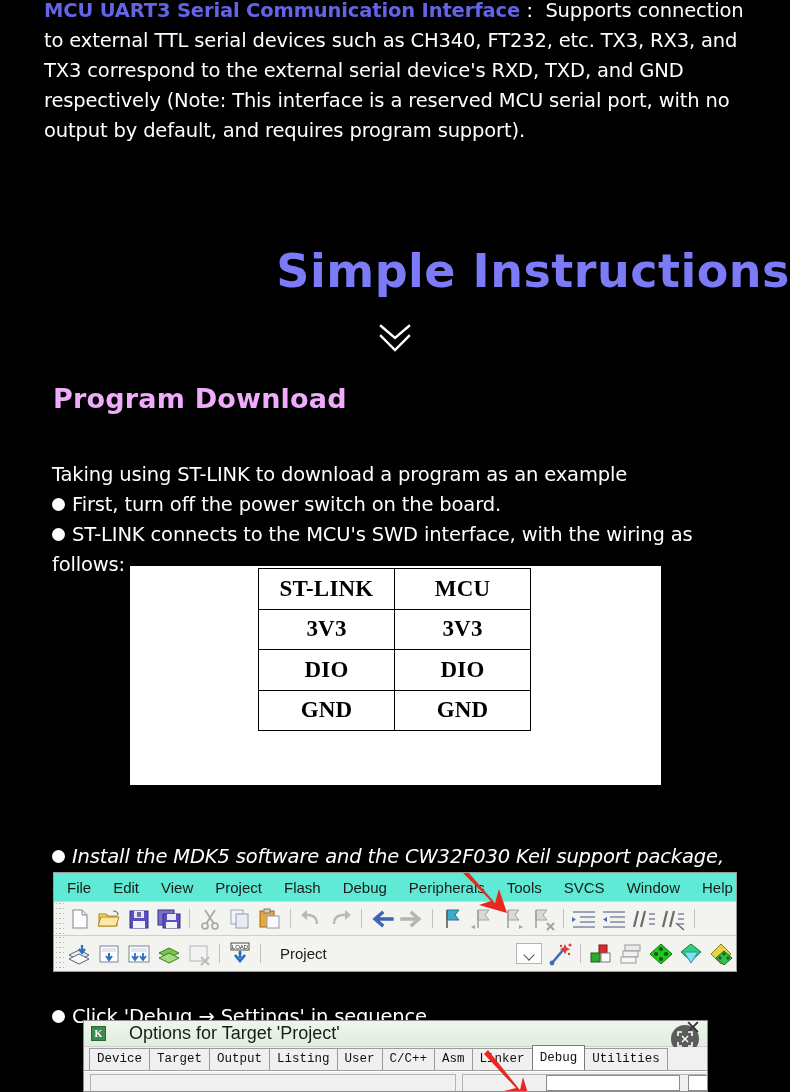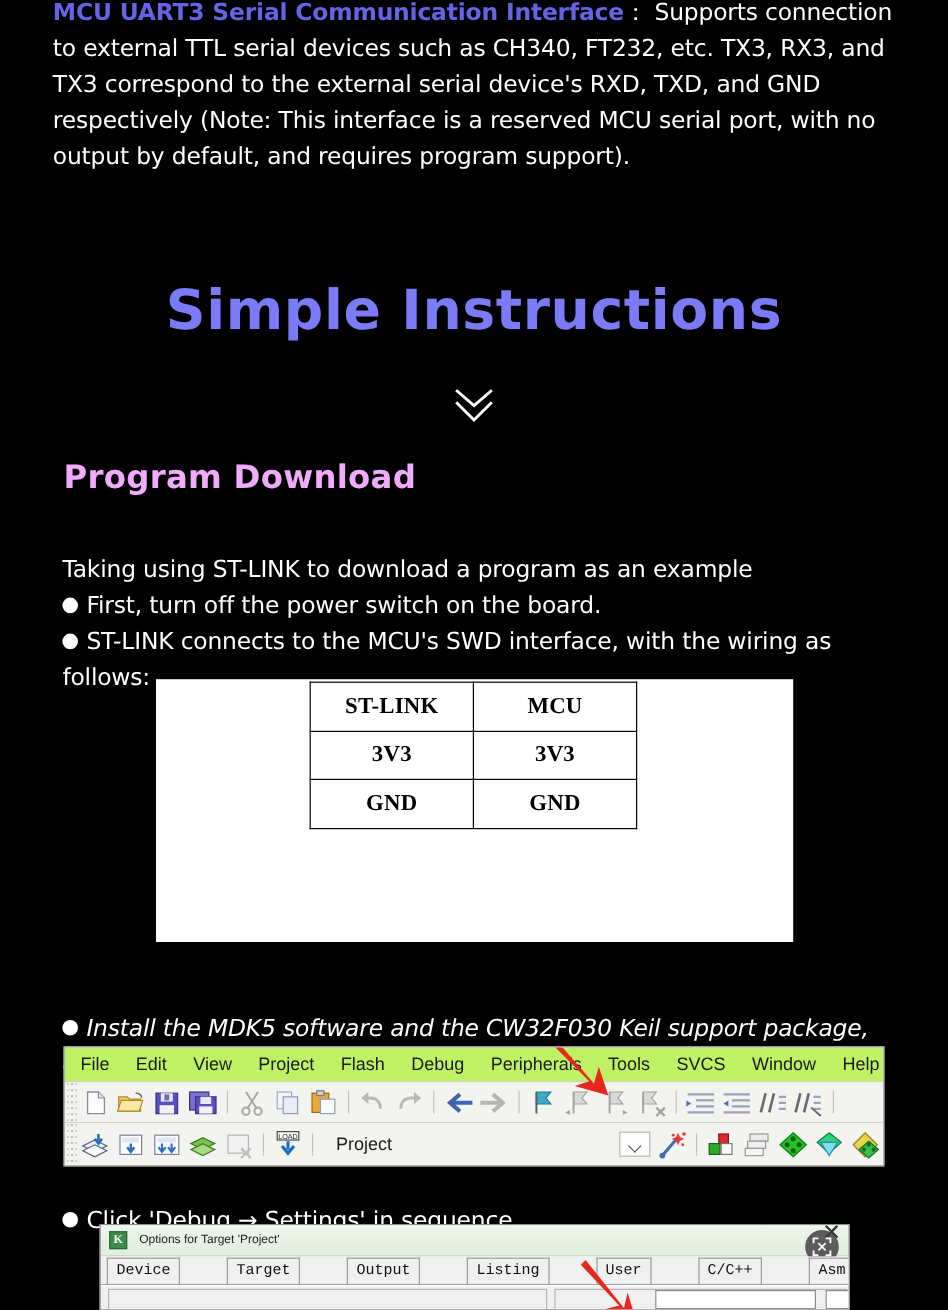"Simple Instructions" .big-heading { text-align: center -> right; top: 231px -> 244px }
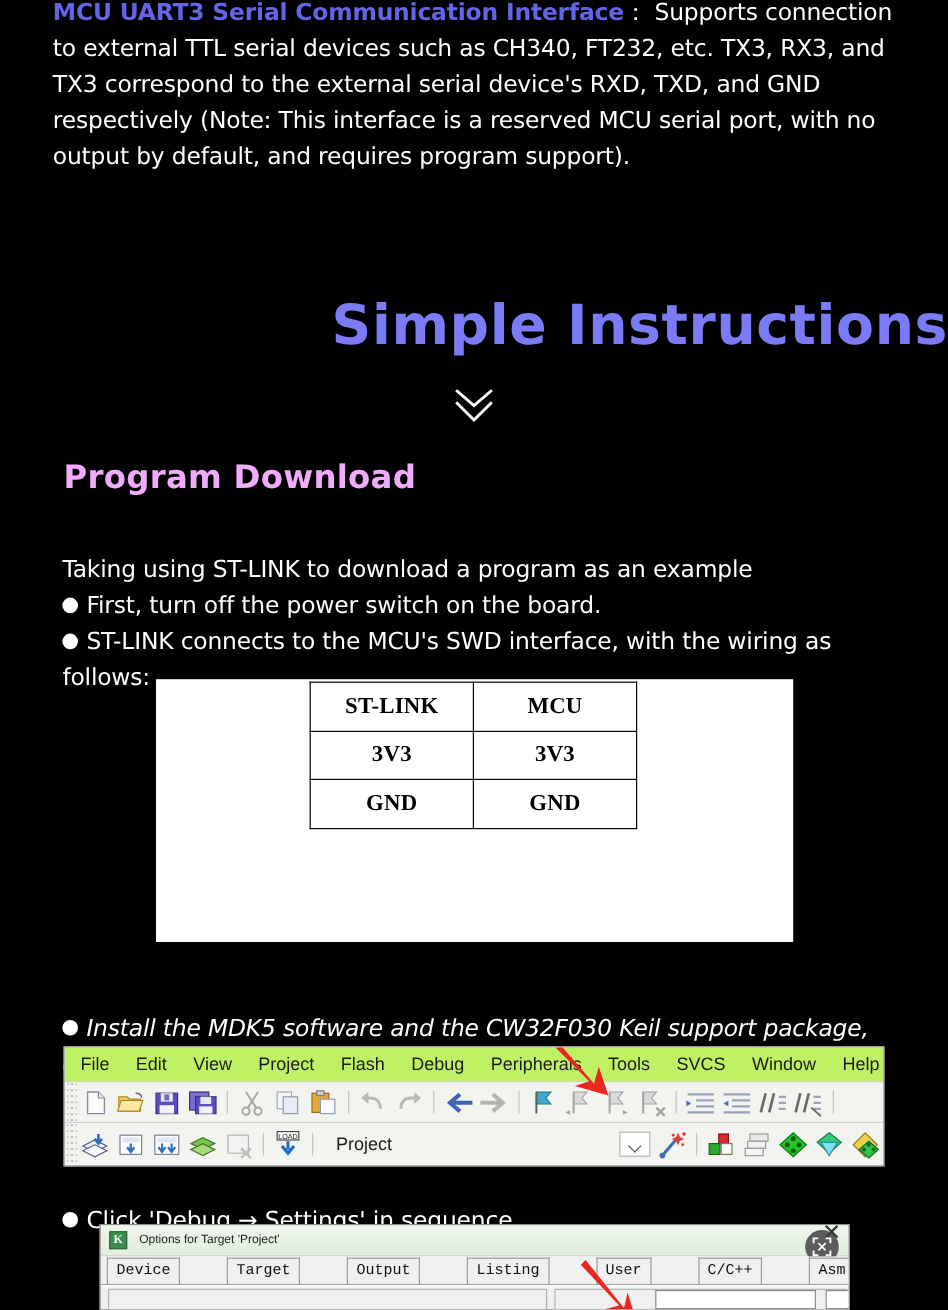"ST-LINK" table.pins td { font-size: 19px -> 23px }
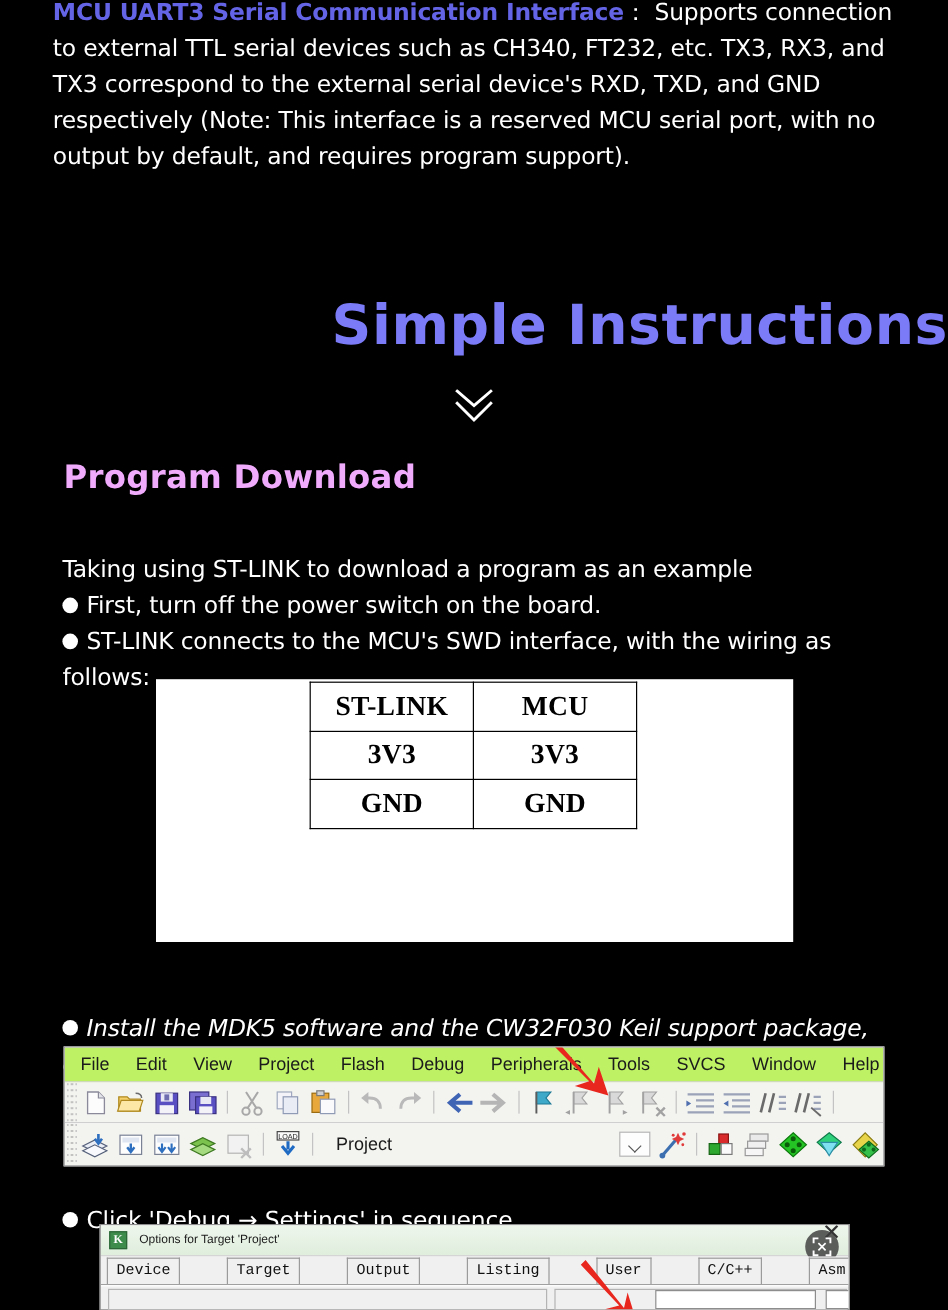"DIO" tr { html: none -> <tr> <td>DIO</td> <td>DIO</td> </tr> }
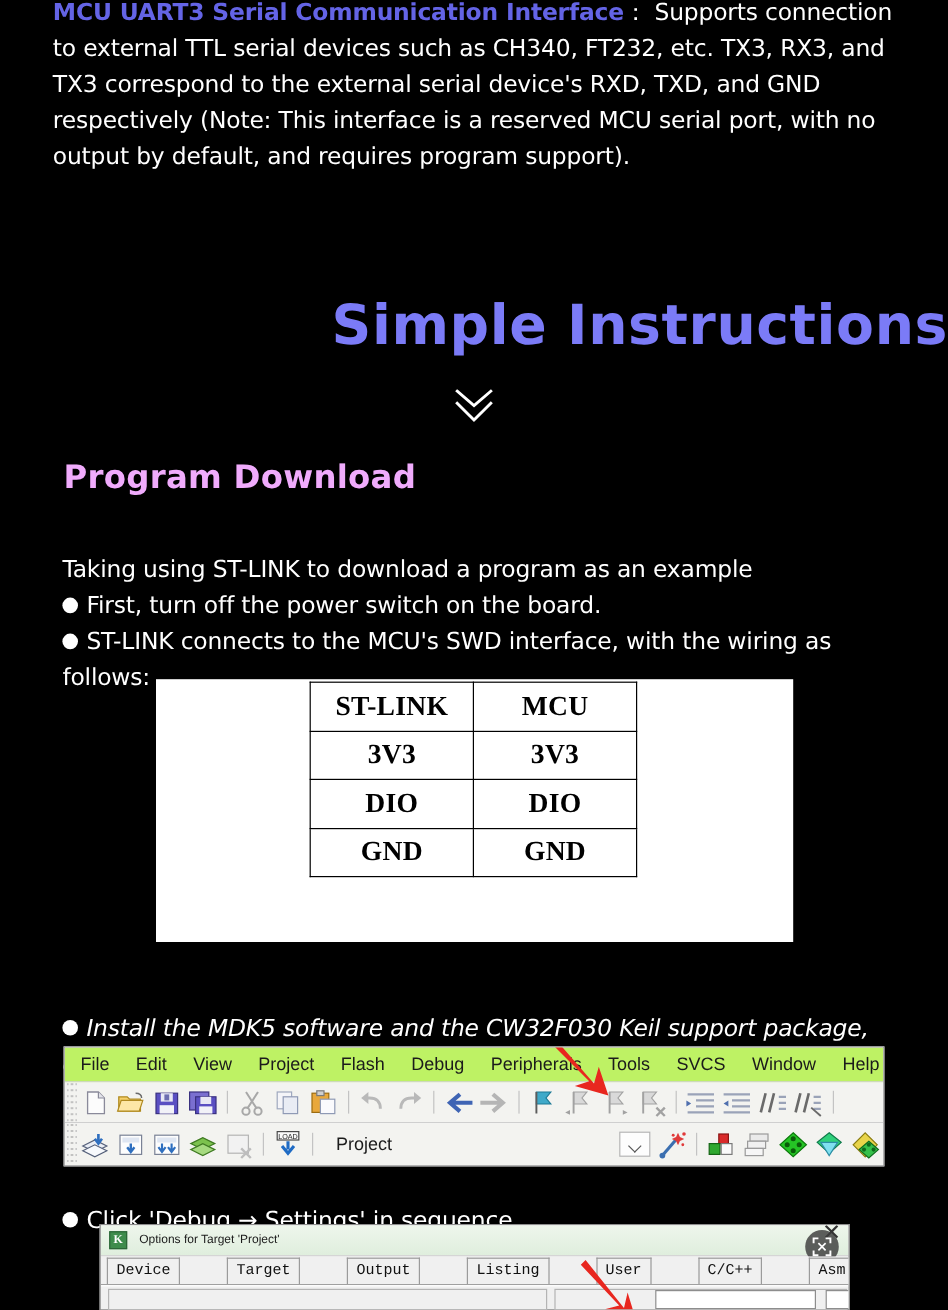"File" .menubar { background: #bef264 -> #5eead4 }
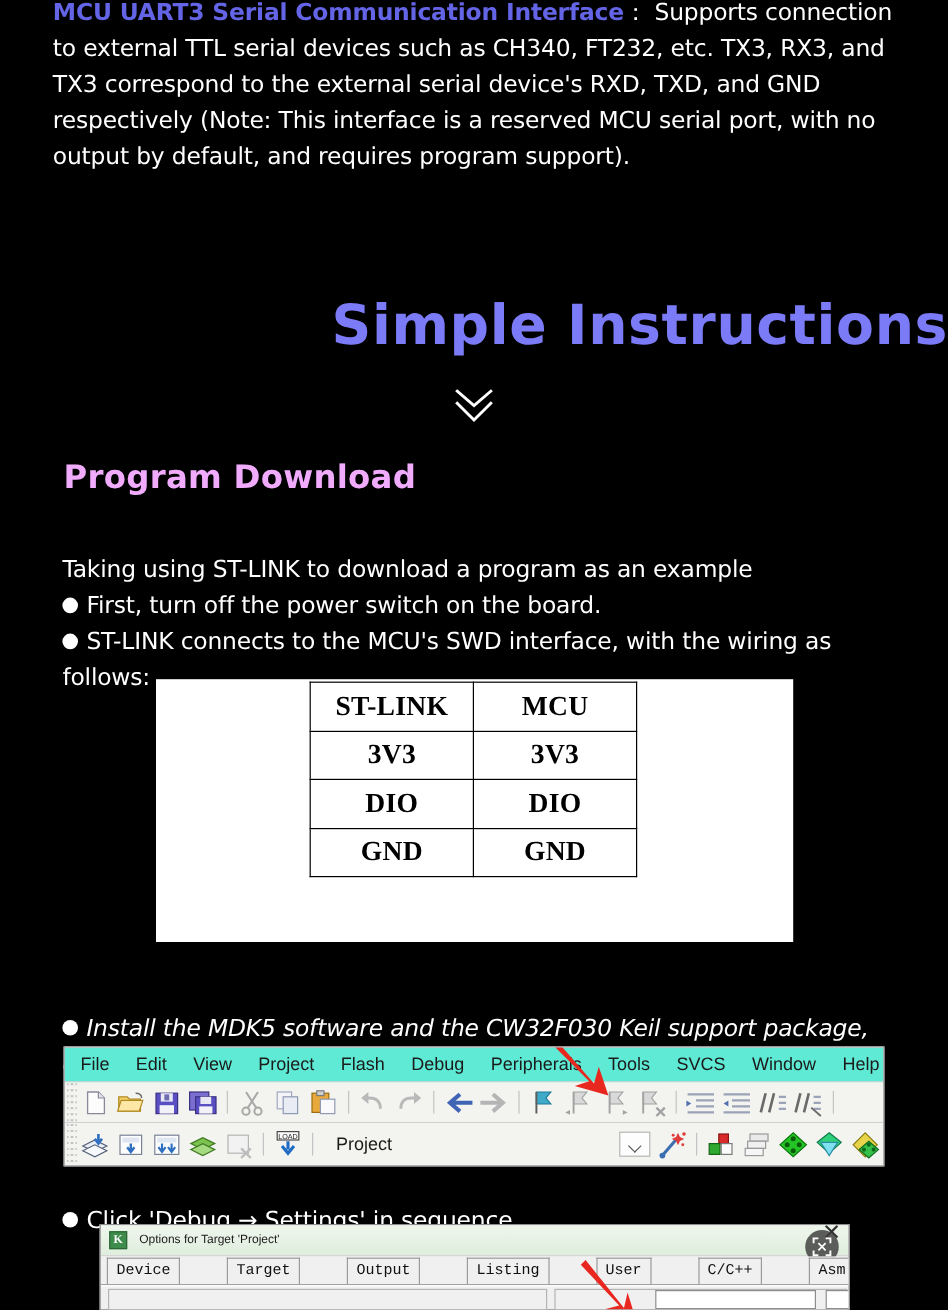"Options for Target 'Project'" .dlg-title .tt { font-size: 10px -> 18px; margin-left: 10px -> 23px }
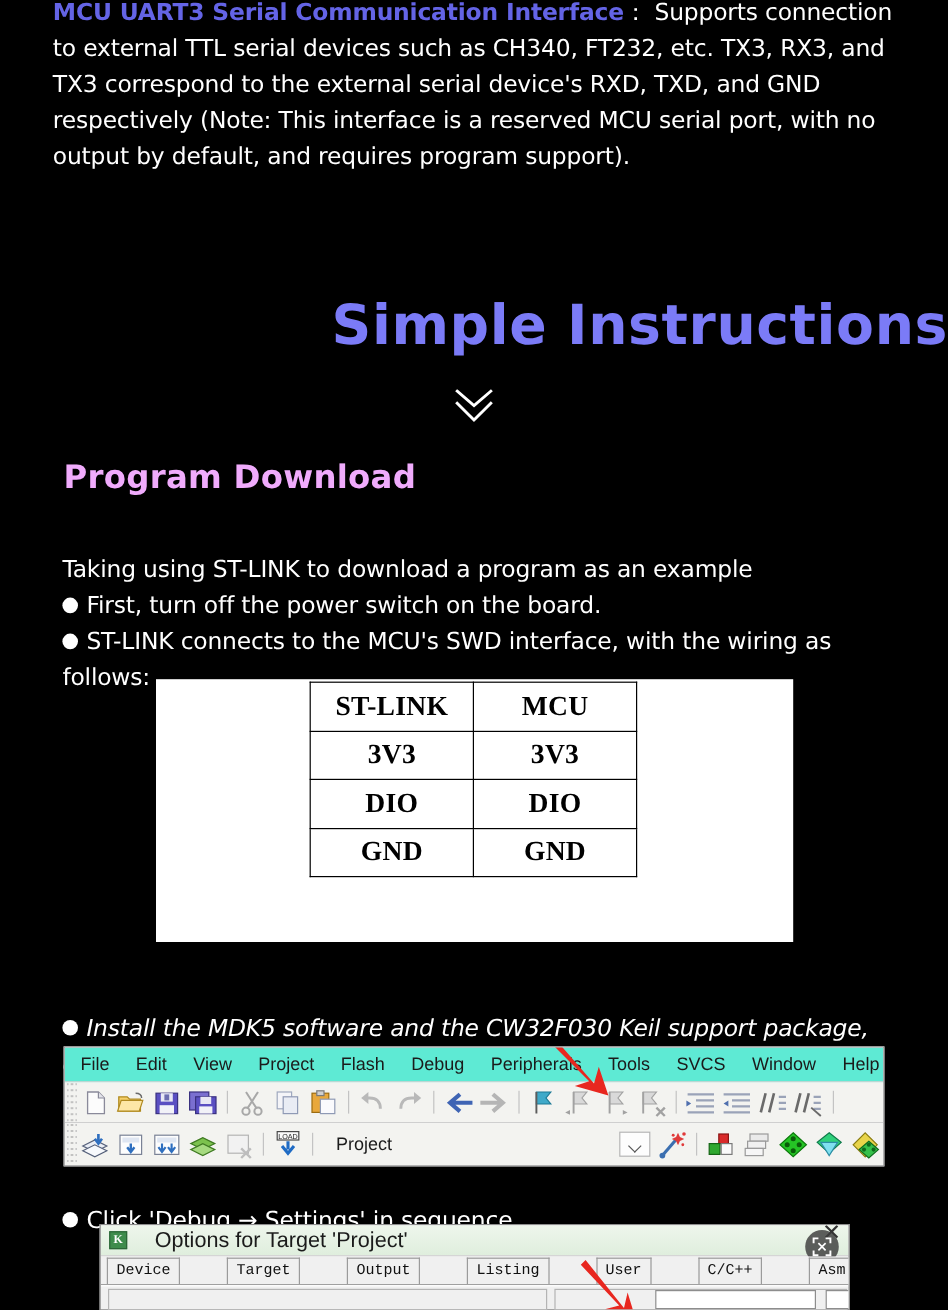"Device" .tabstrip { gap: 40px -> none }
